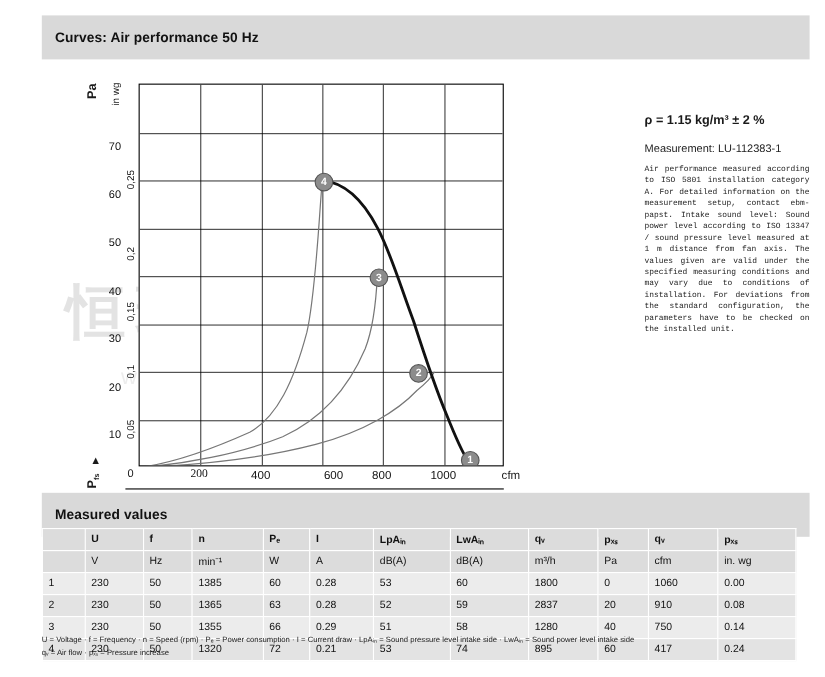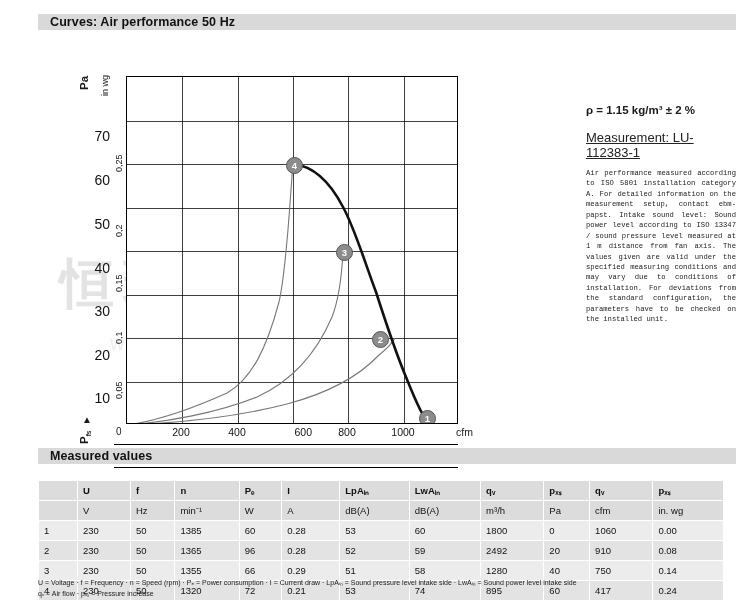"Curves: Air performance 50 Hz" .section-head { height: 16px -> 40px }
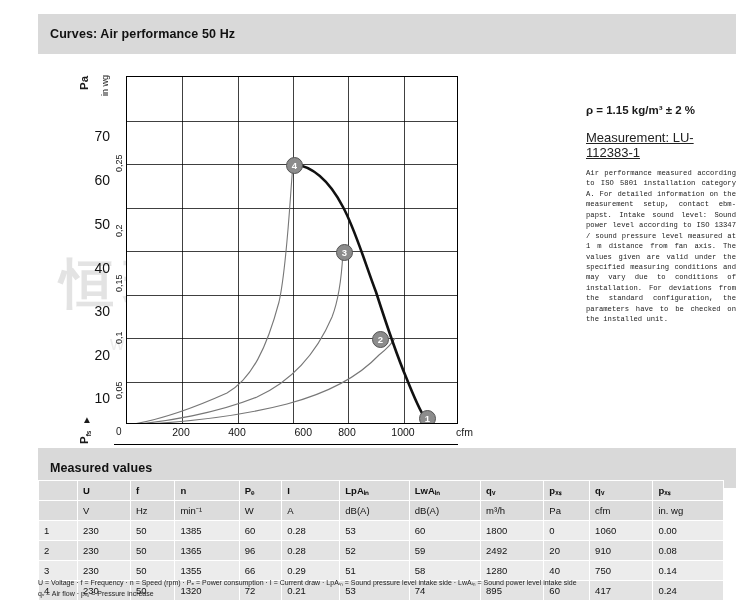"70" .y-num { font-size: 14px -> 10px }
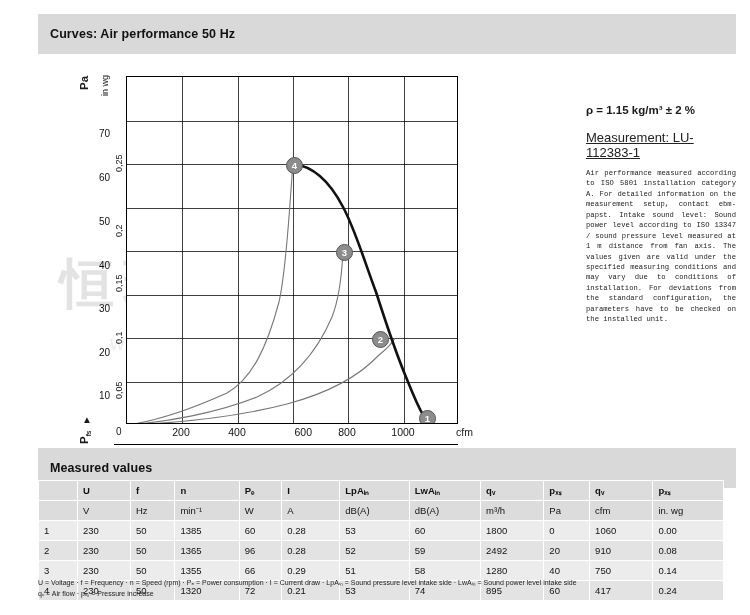"Measurement: LU-112383-1" #meas { font-size: 13px -> 10px; text-decoration: underline -> none }
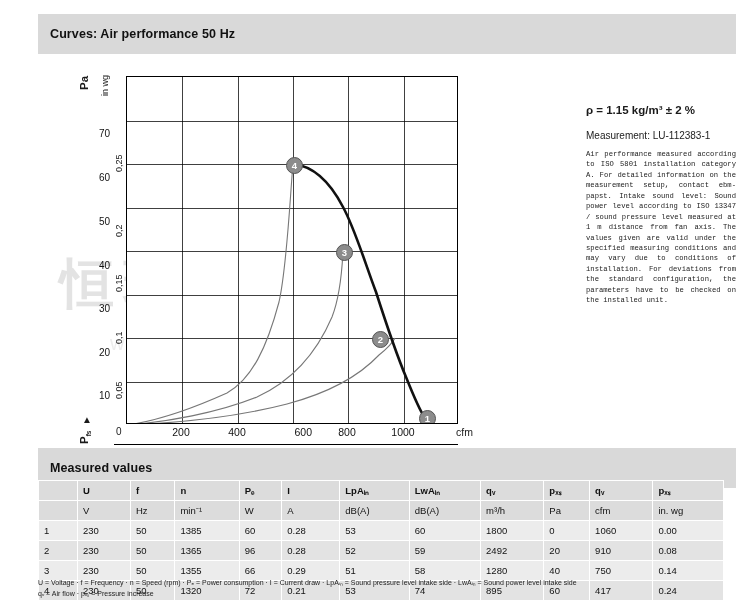"200" div.x-num { font-family: none -> Liberation Serif, serif }
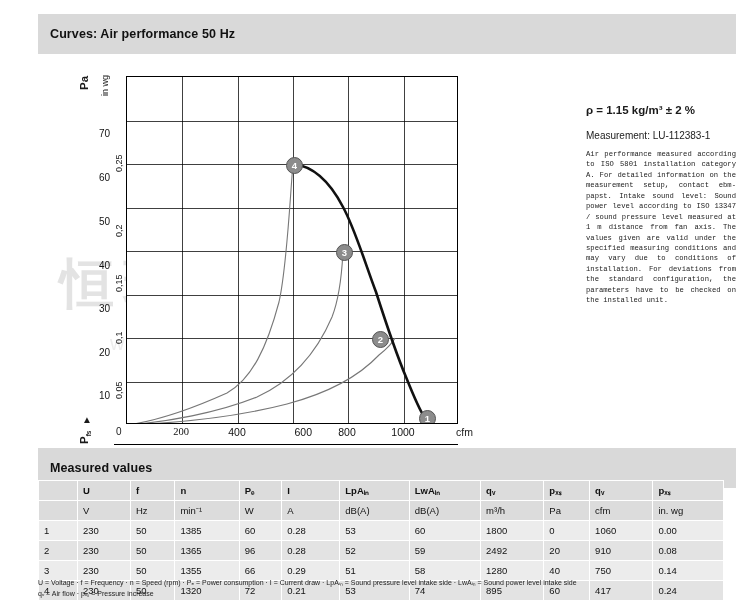"96" td { text: 96 -> 63 }
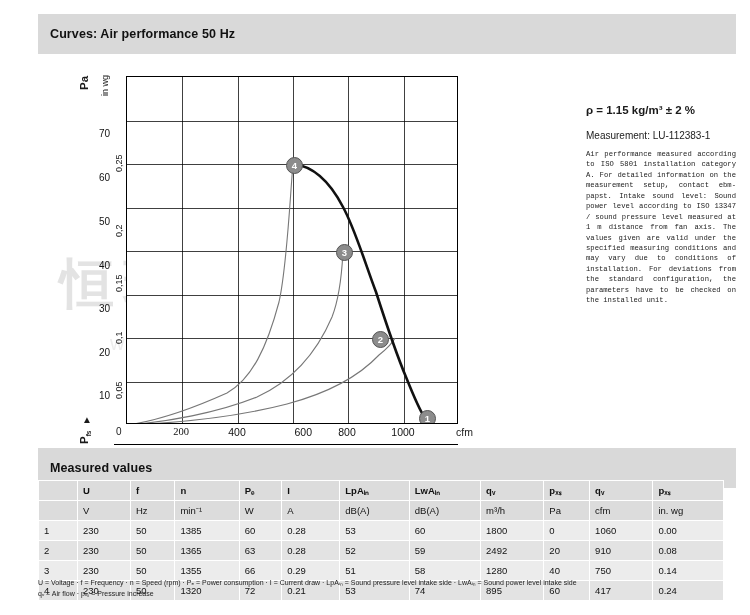"2492" td { text: 2492 -> 2837 }
